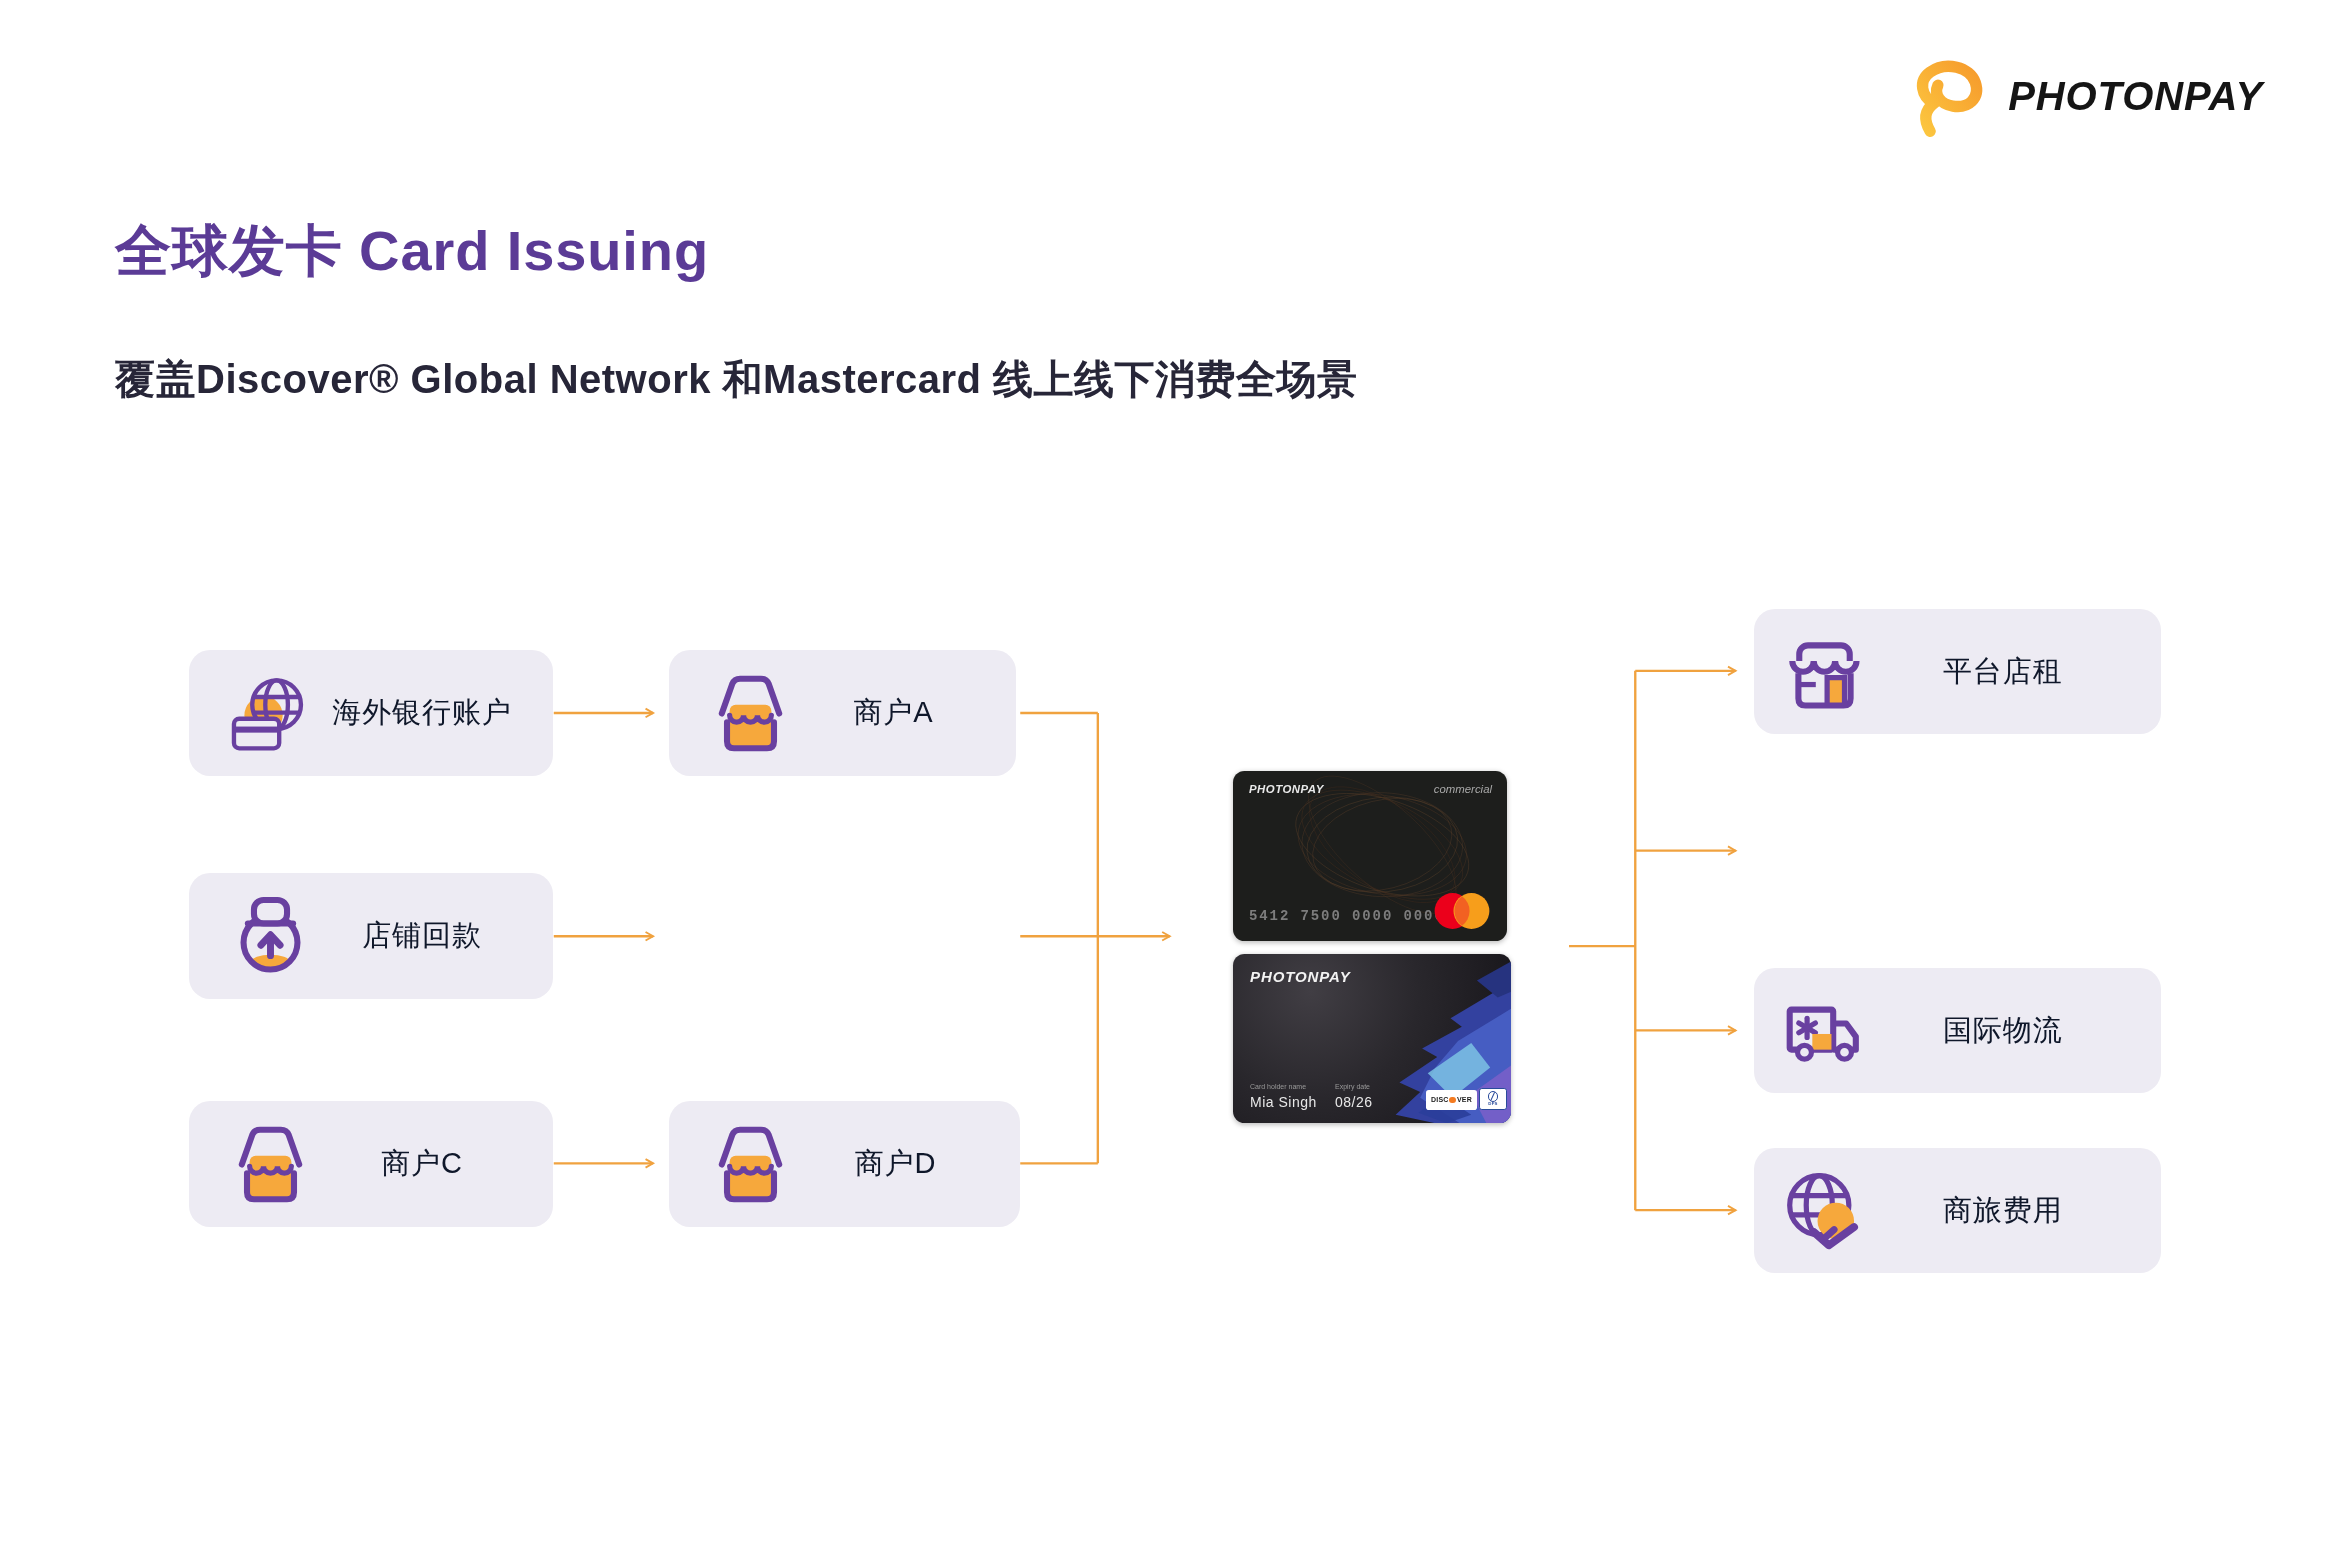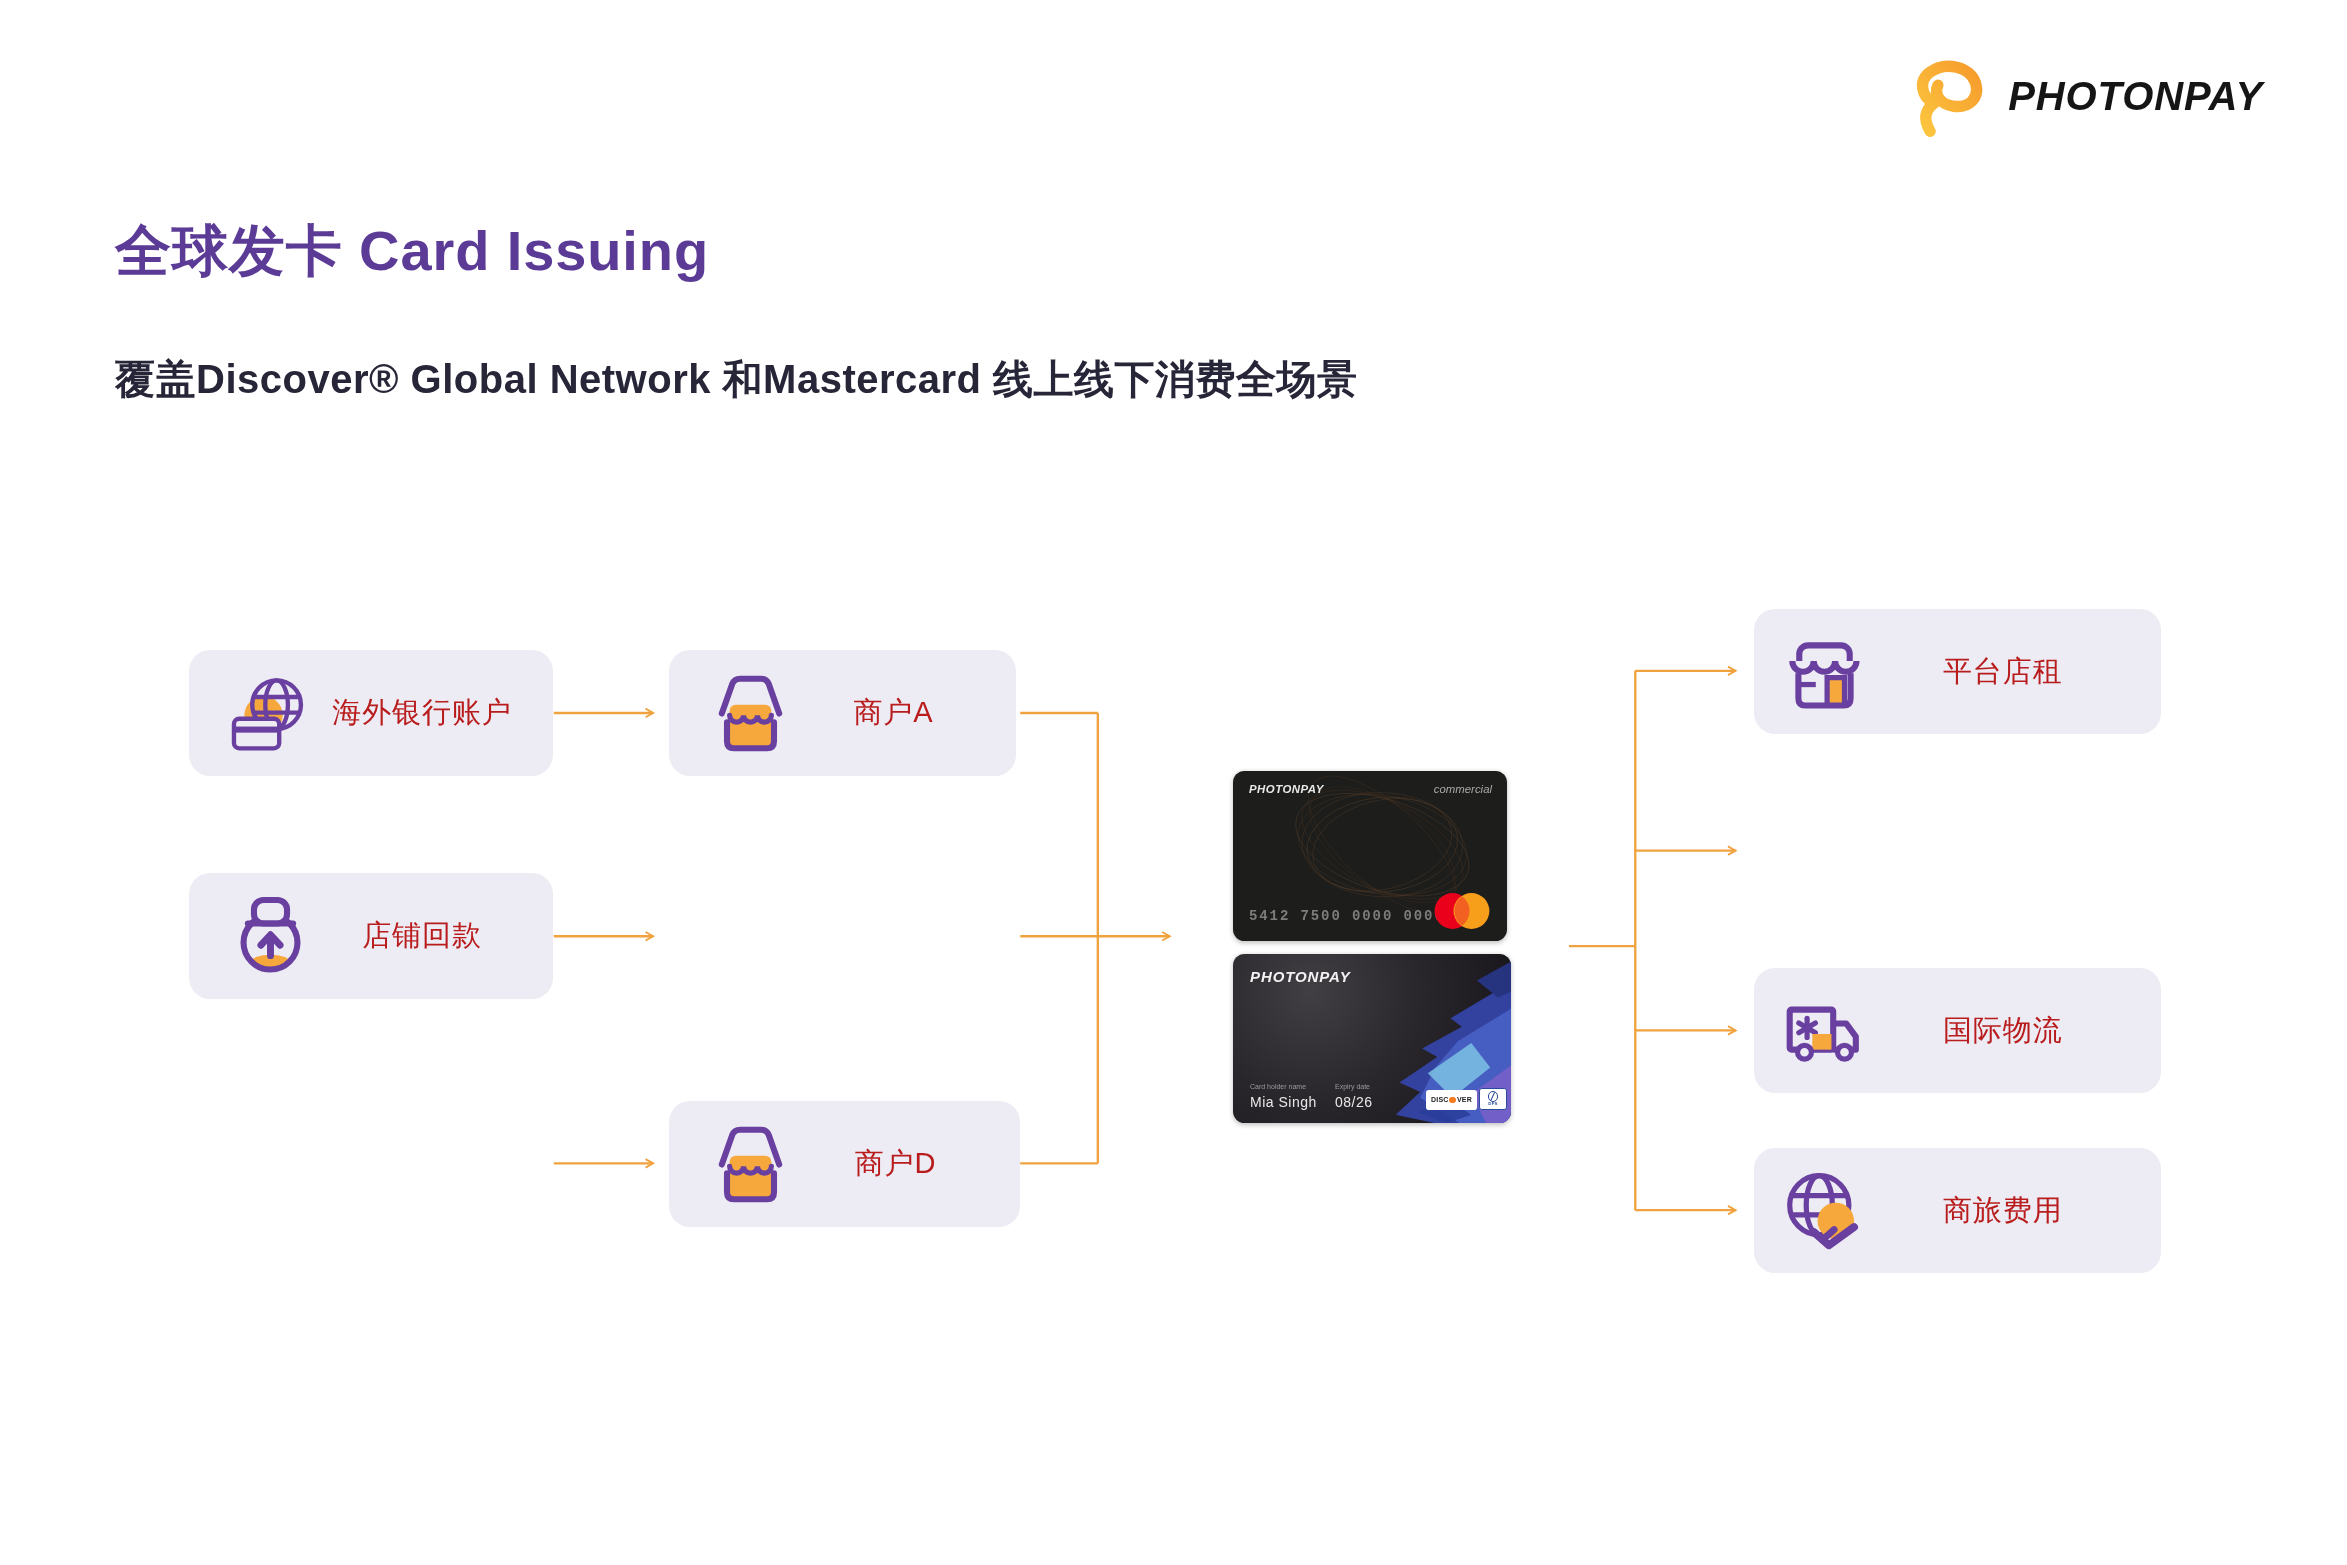"平台店租" .node-label { color: #b91c1c -> #0f172a }
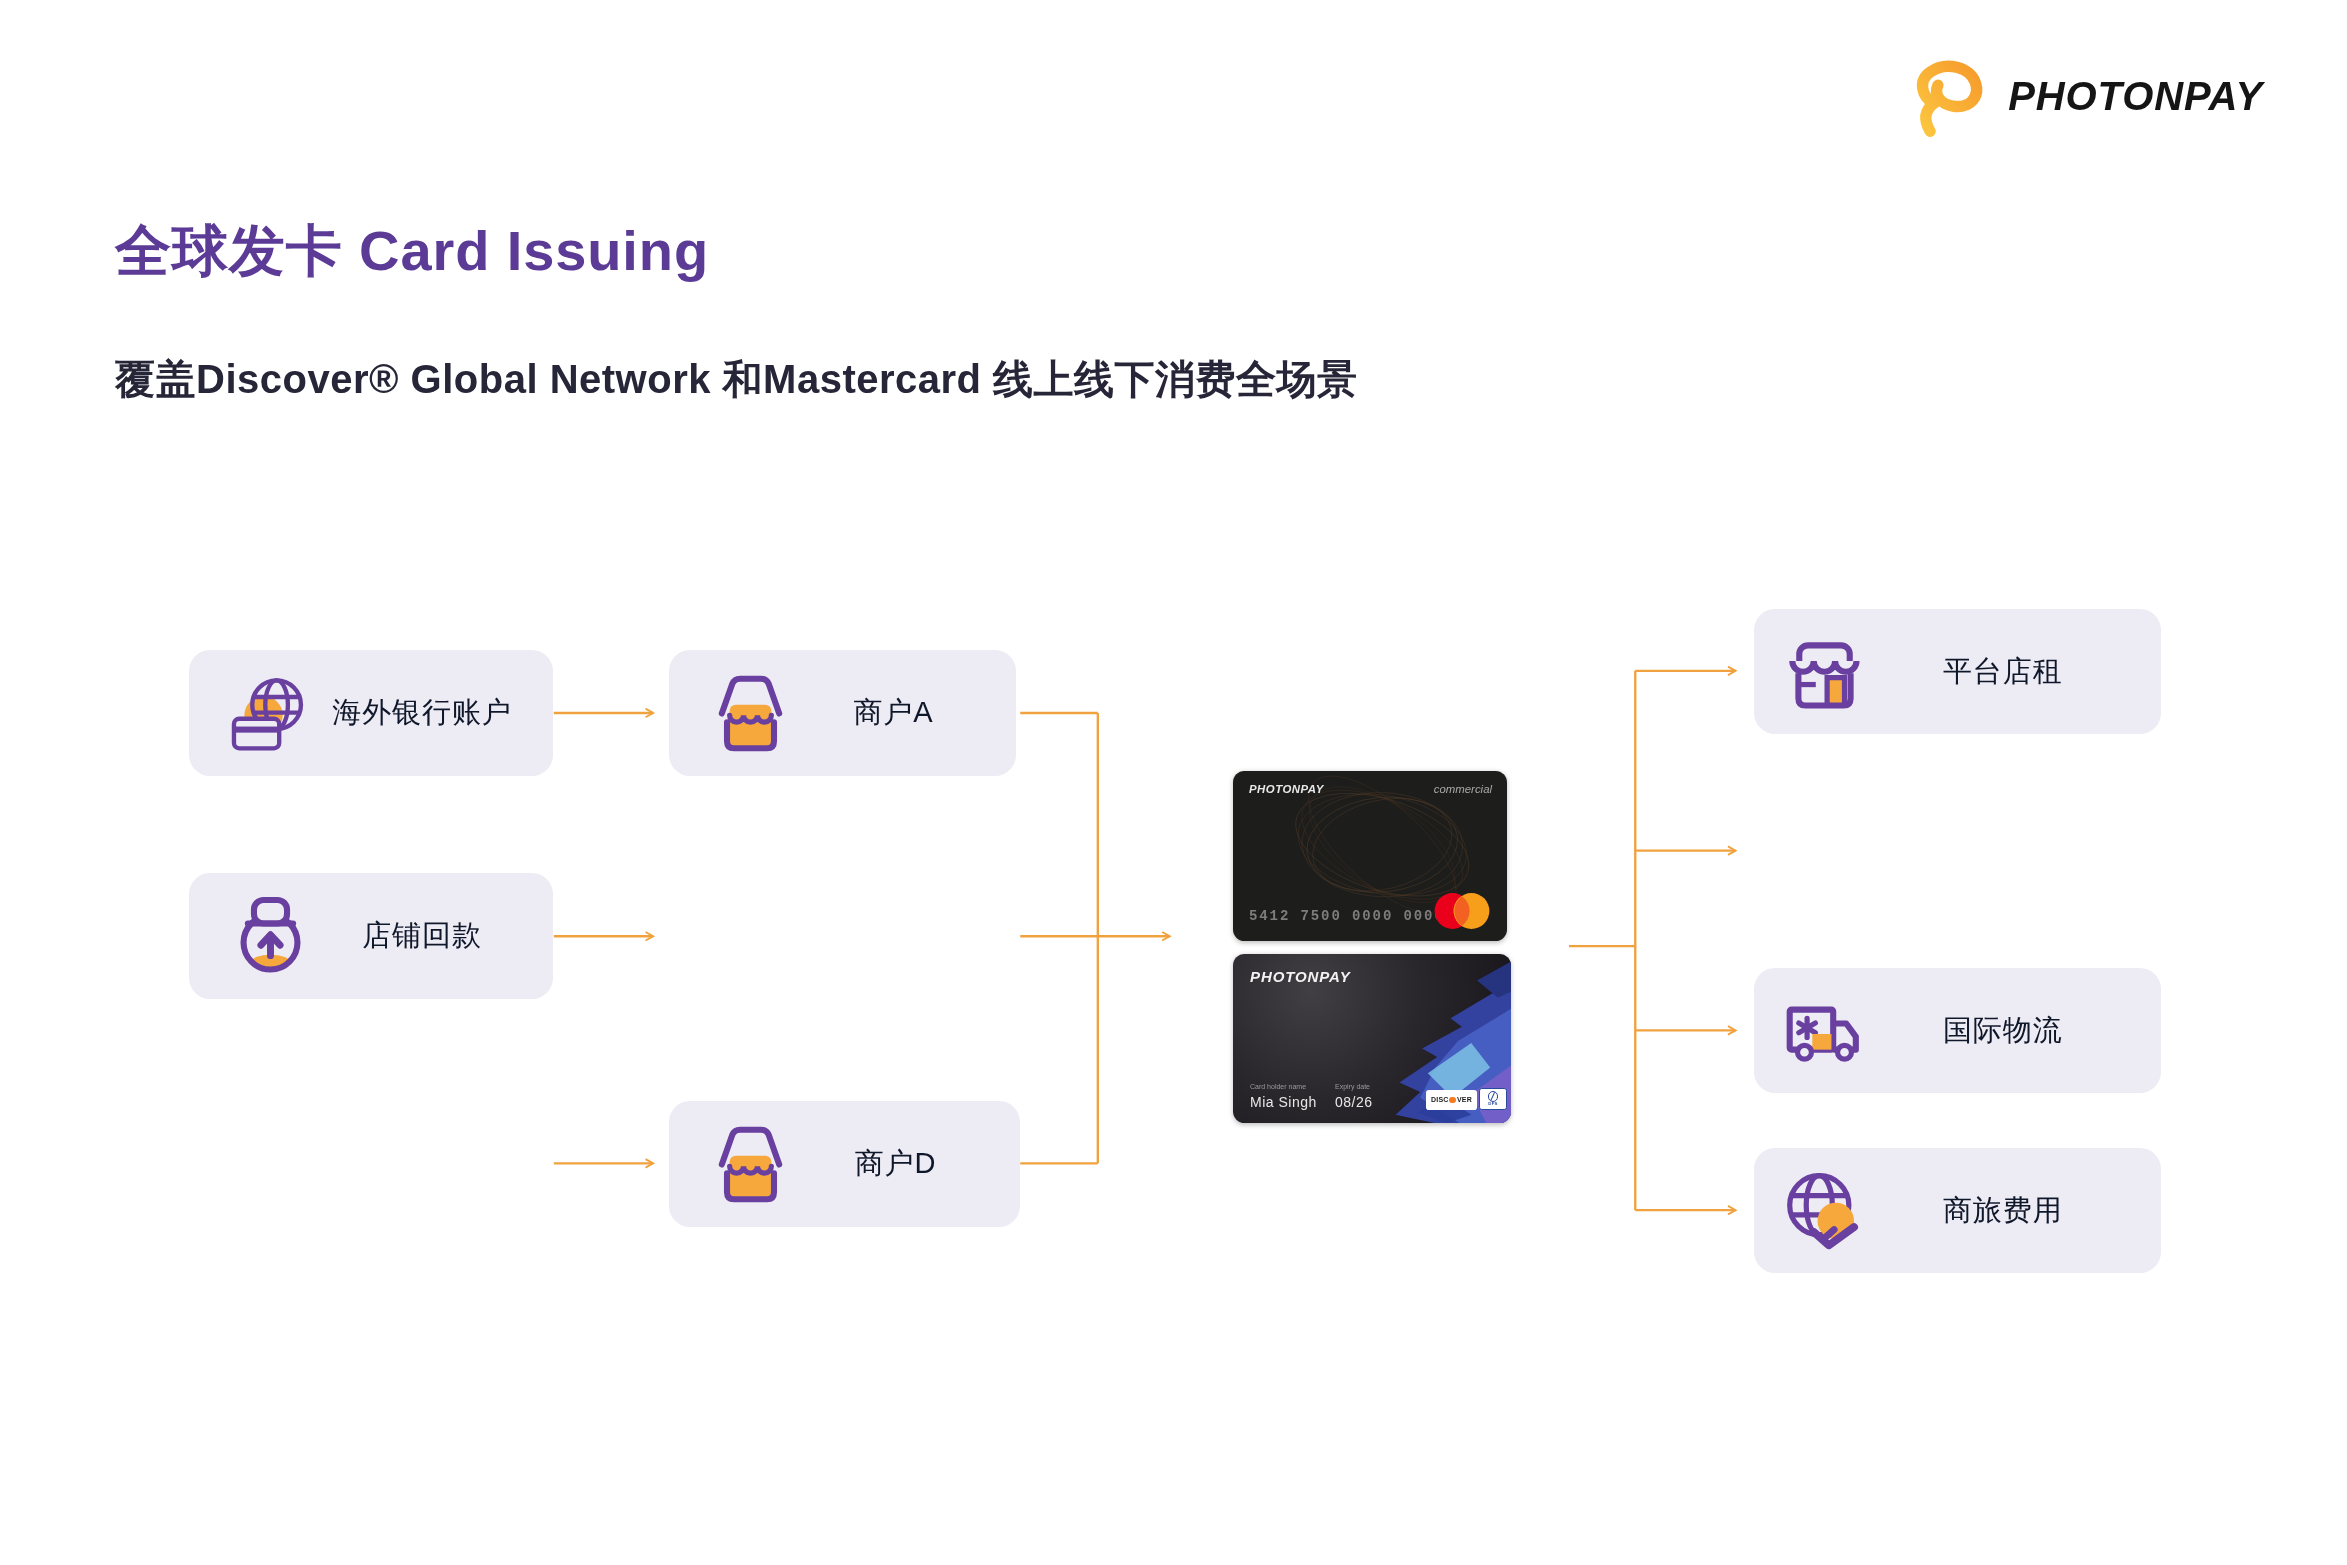"商户C" div.node { html: none -> <div> <span> <svg> <use></use> </svg> </span> <span>商户C</span> </div> }
